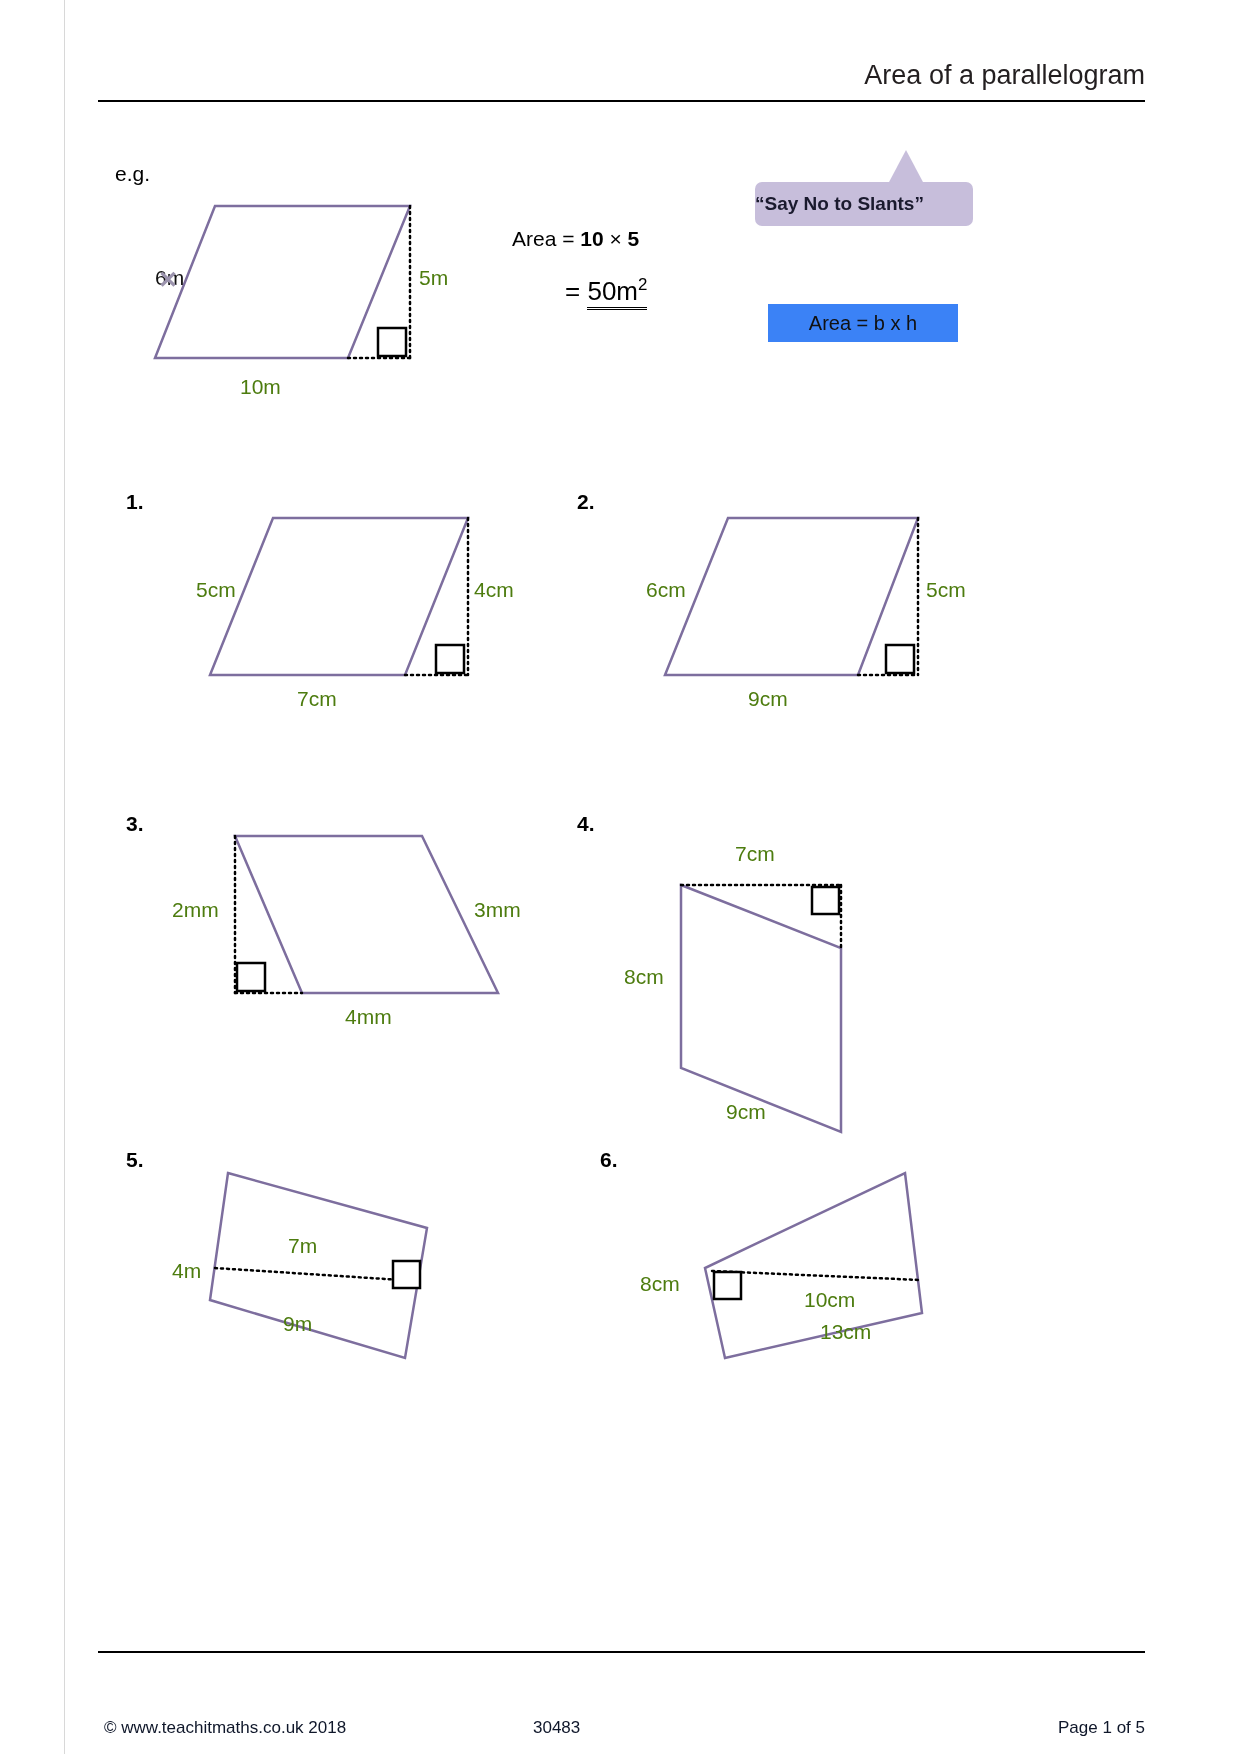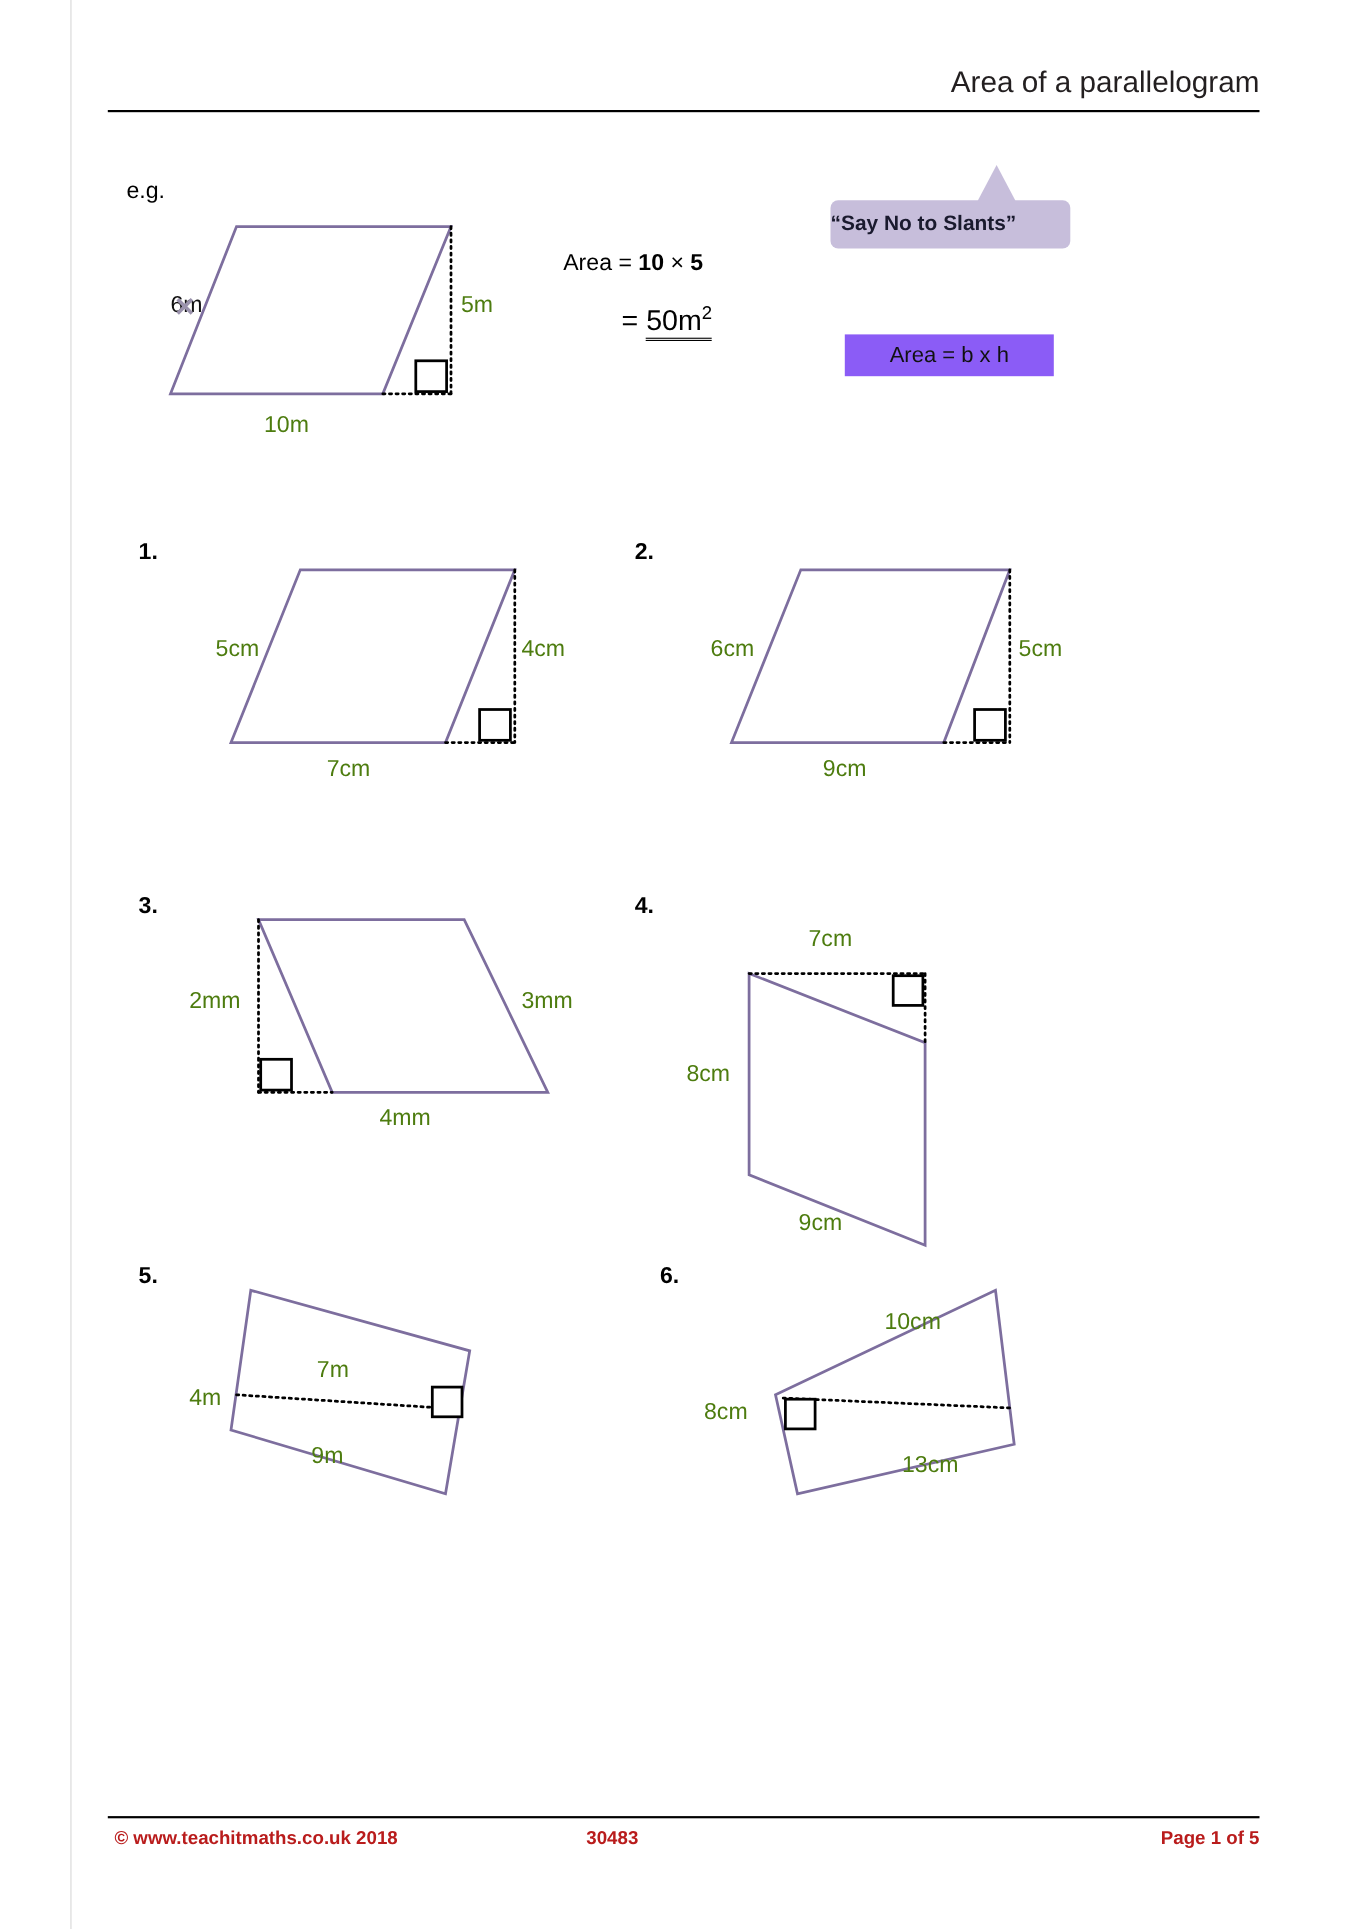"Area = b x h" .formula-box { background: #8b5cf6 -> #3b82f6 }
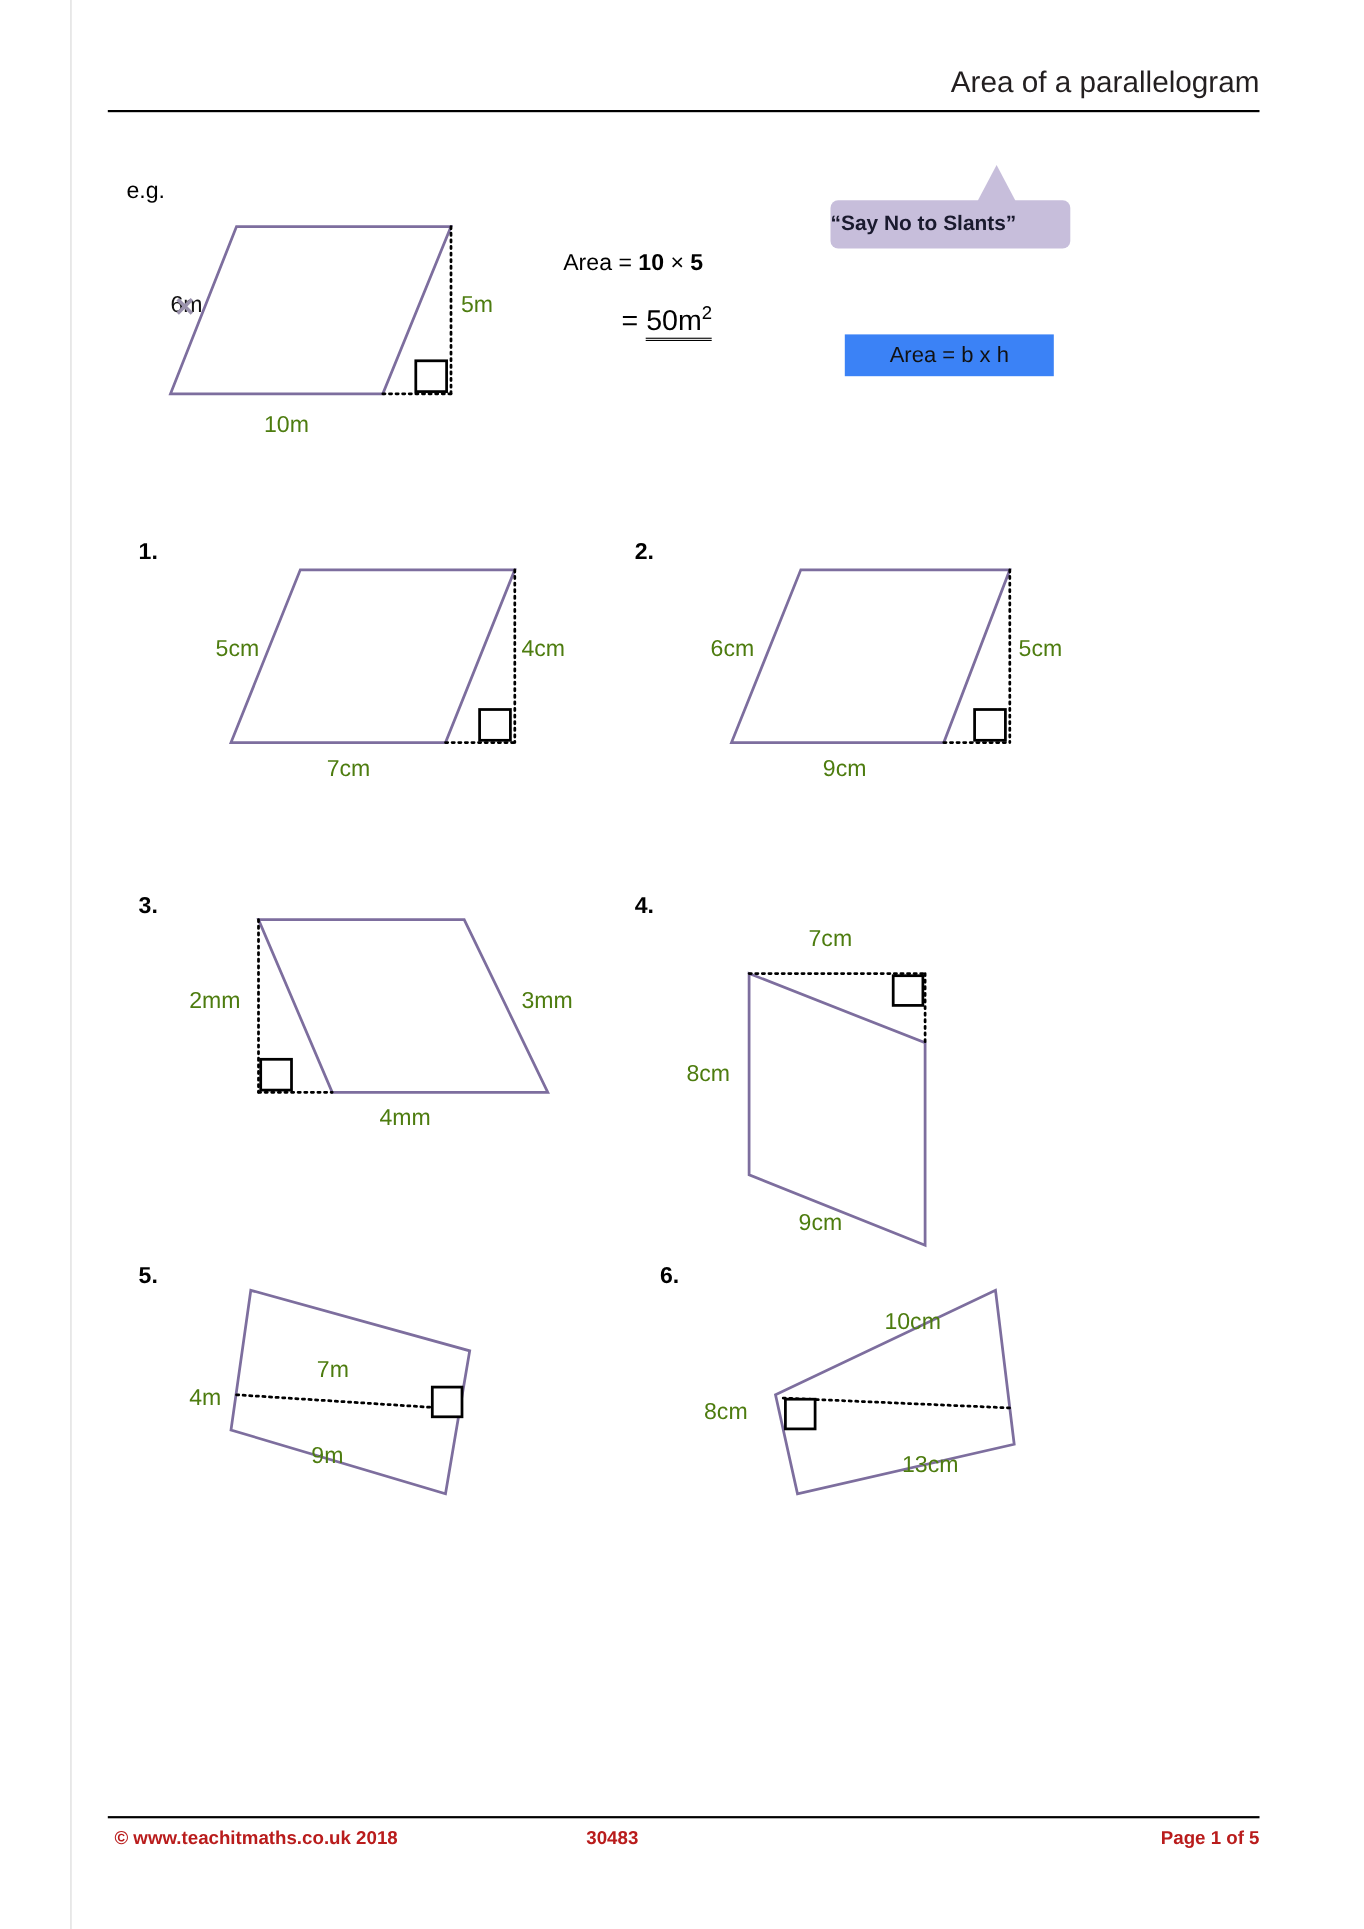"10cm" div.mlabel { top: 1190px -> 1288px }
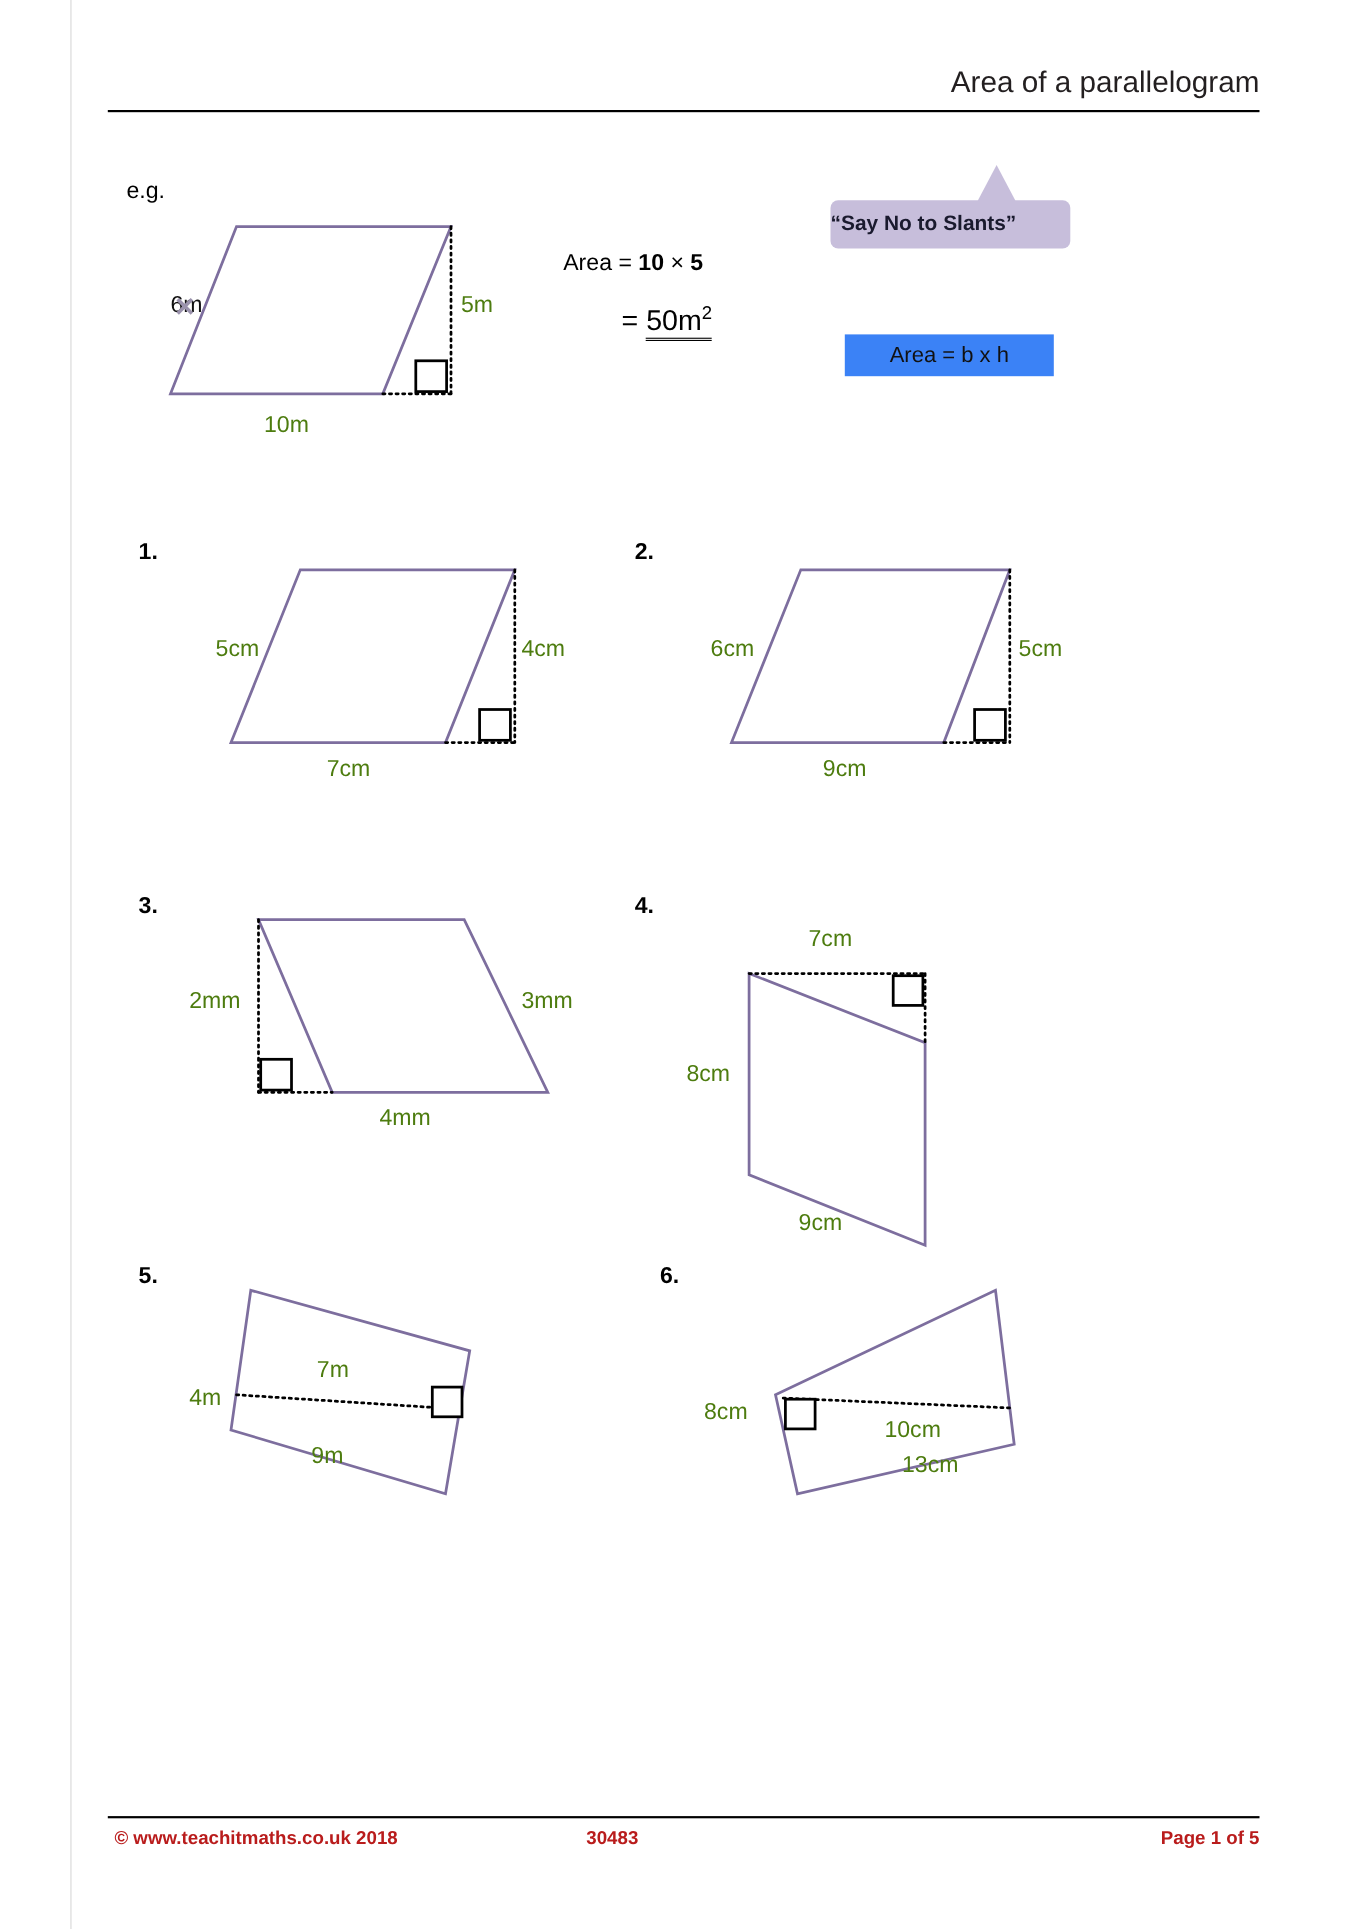"© www.teachitmaths.co.uk 2018" .footer { color: #b91c1c -> #0f172a; font-weight: bold -> none; top: 1661px -> 1718px }
